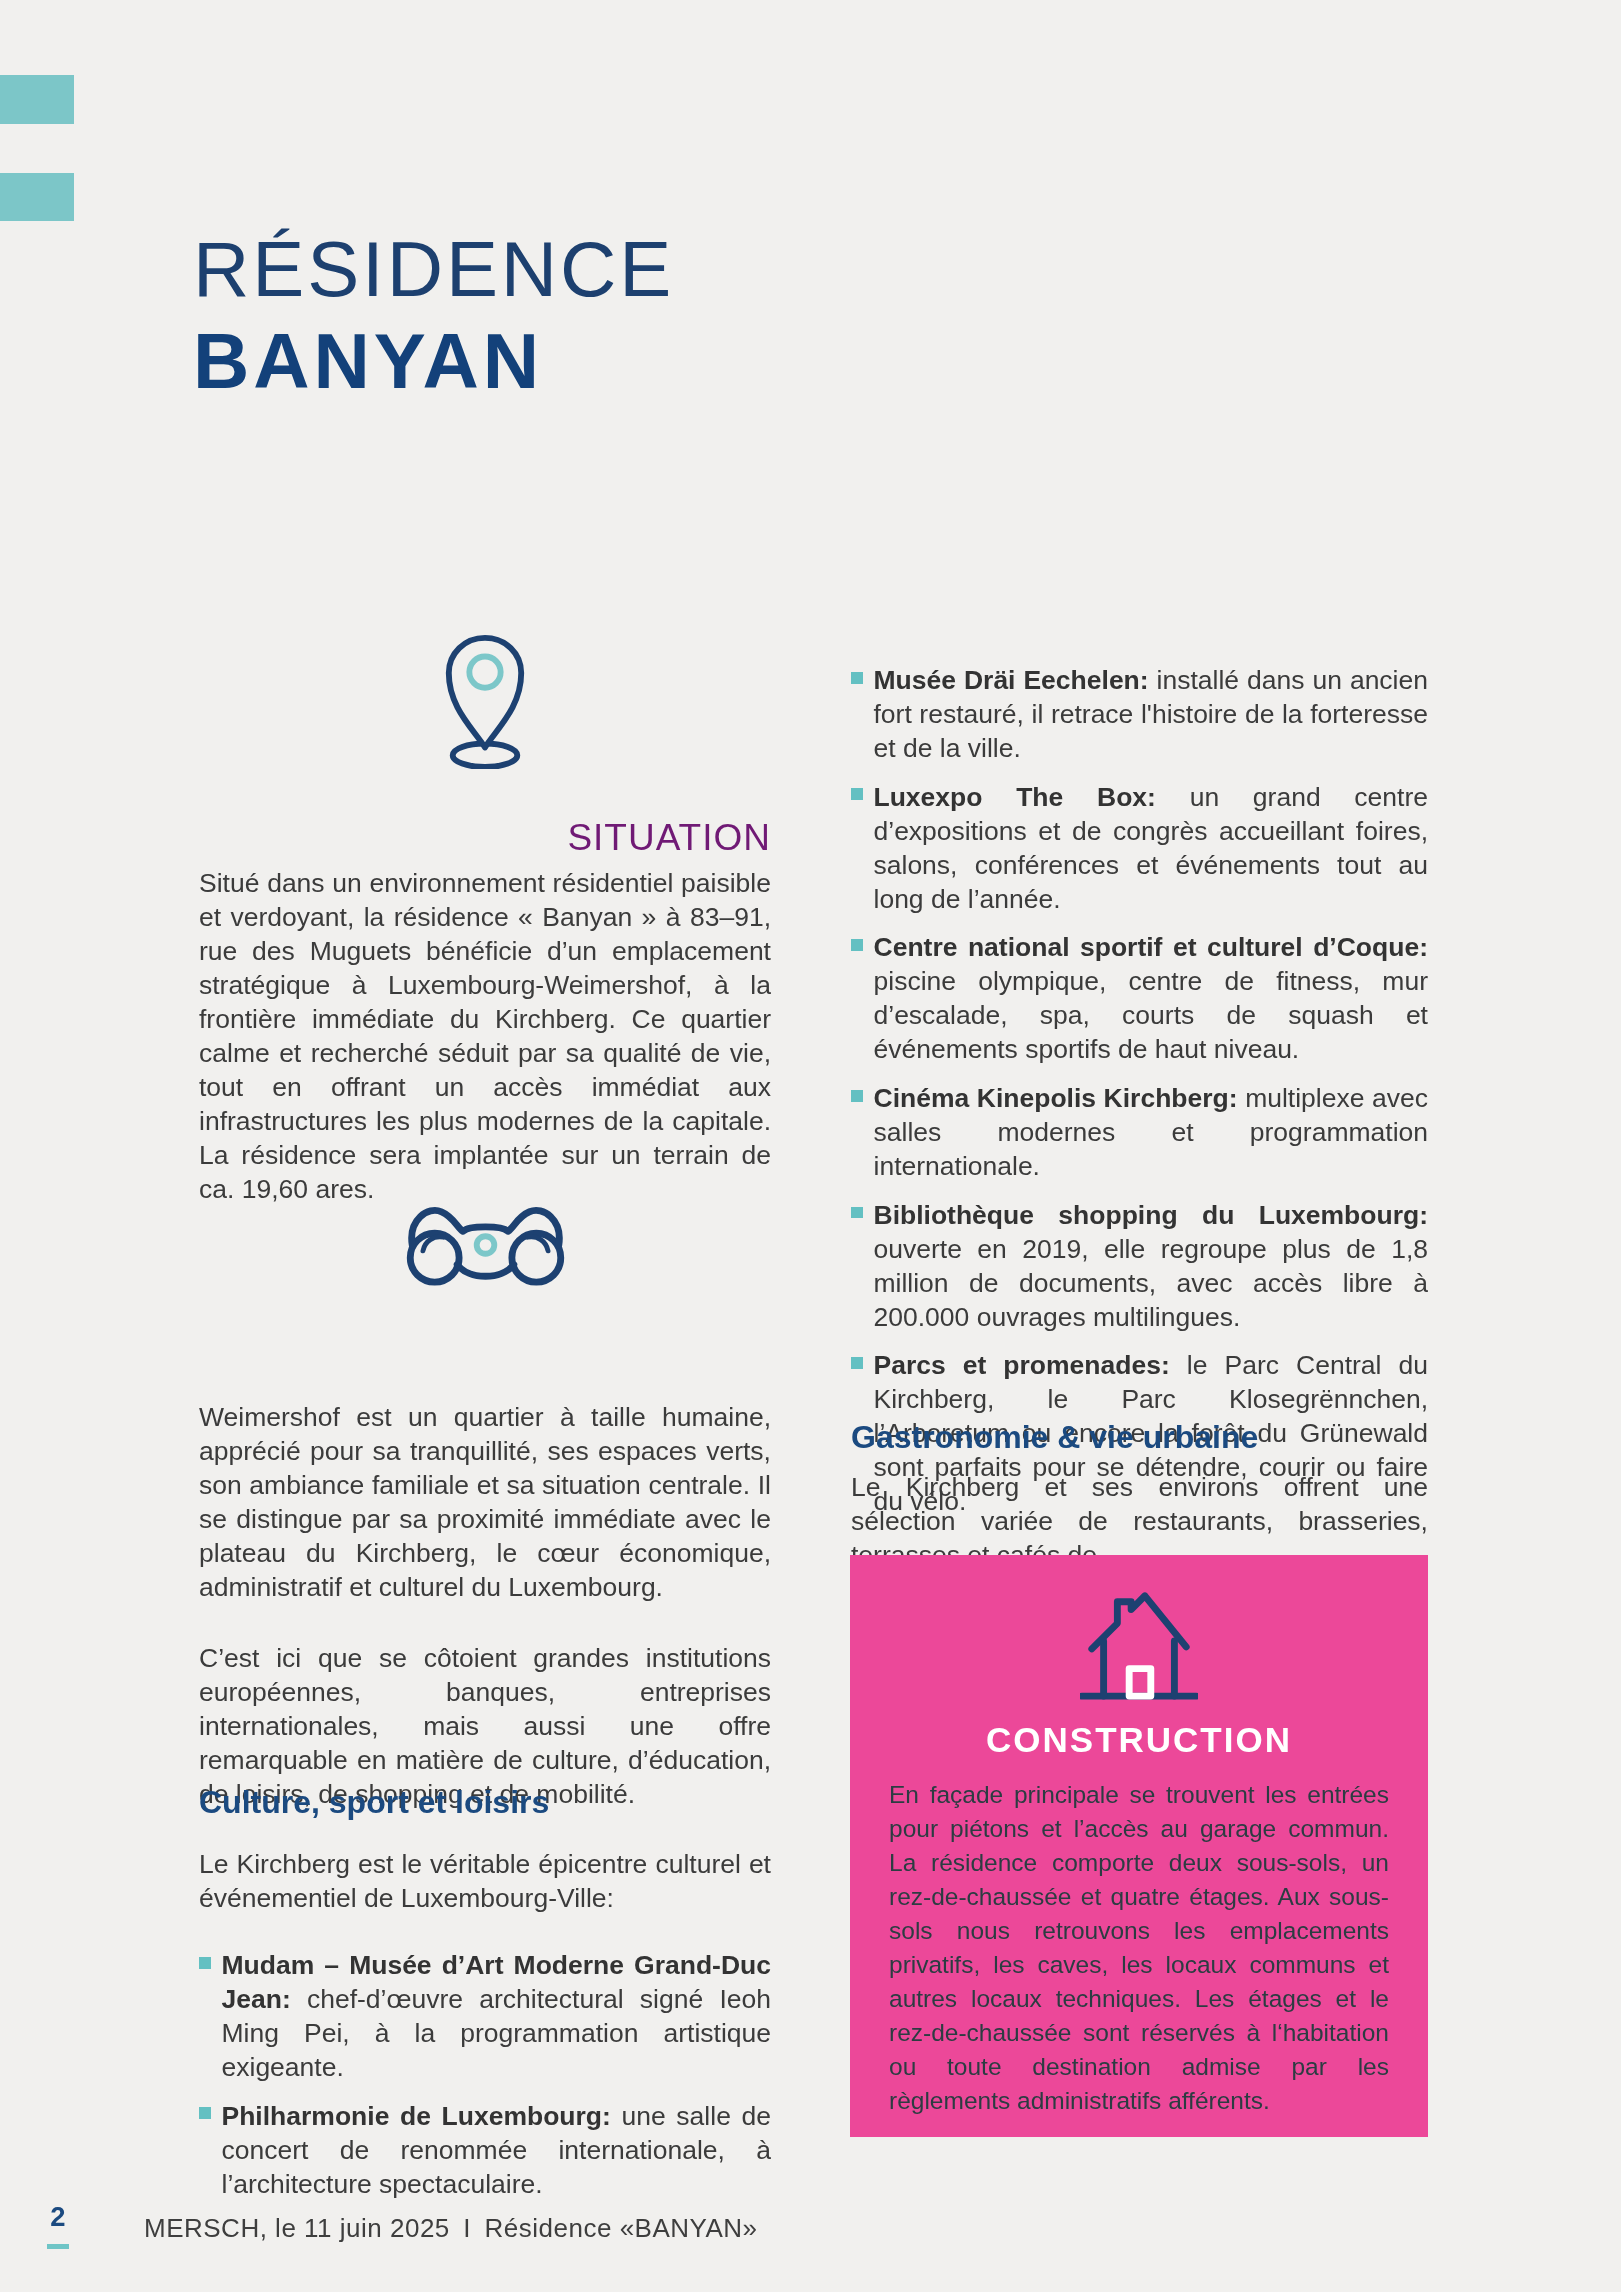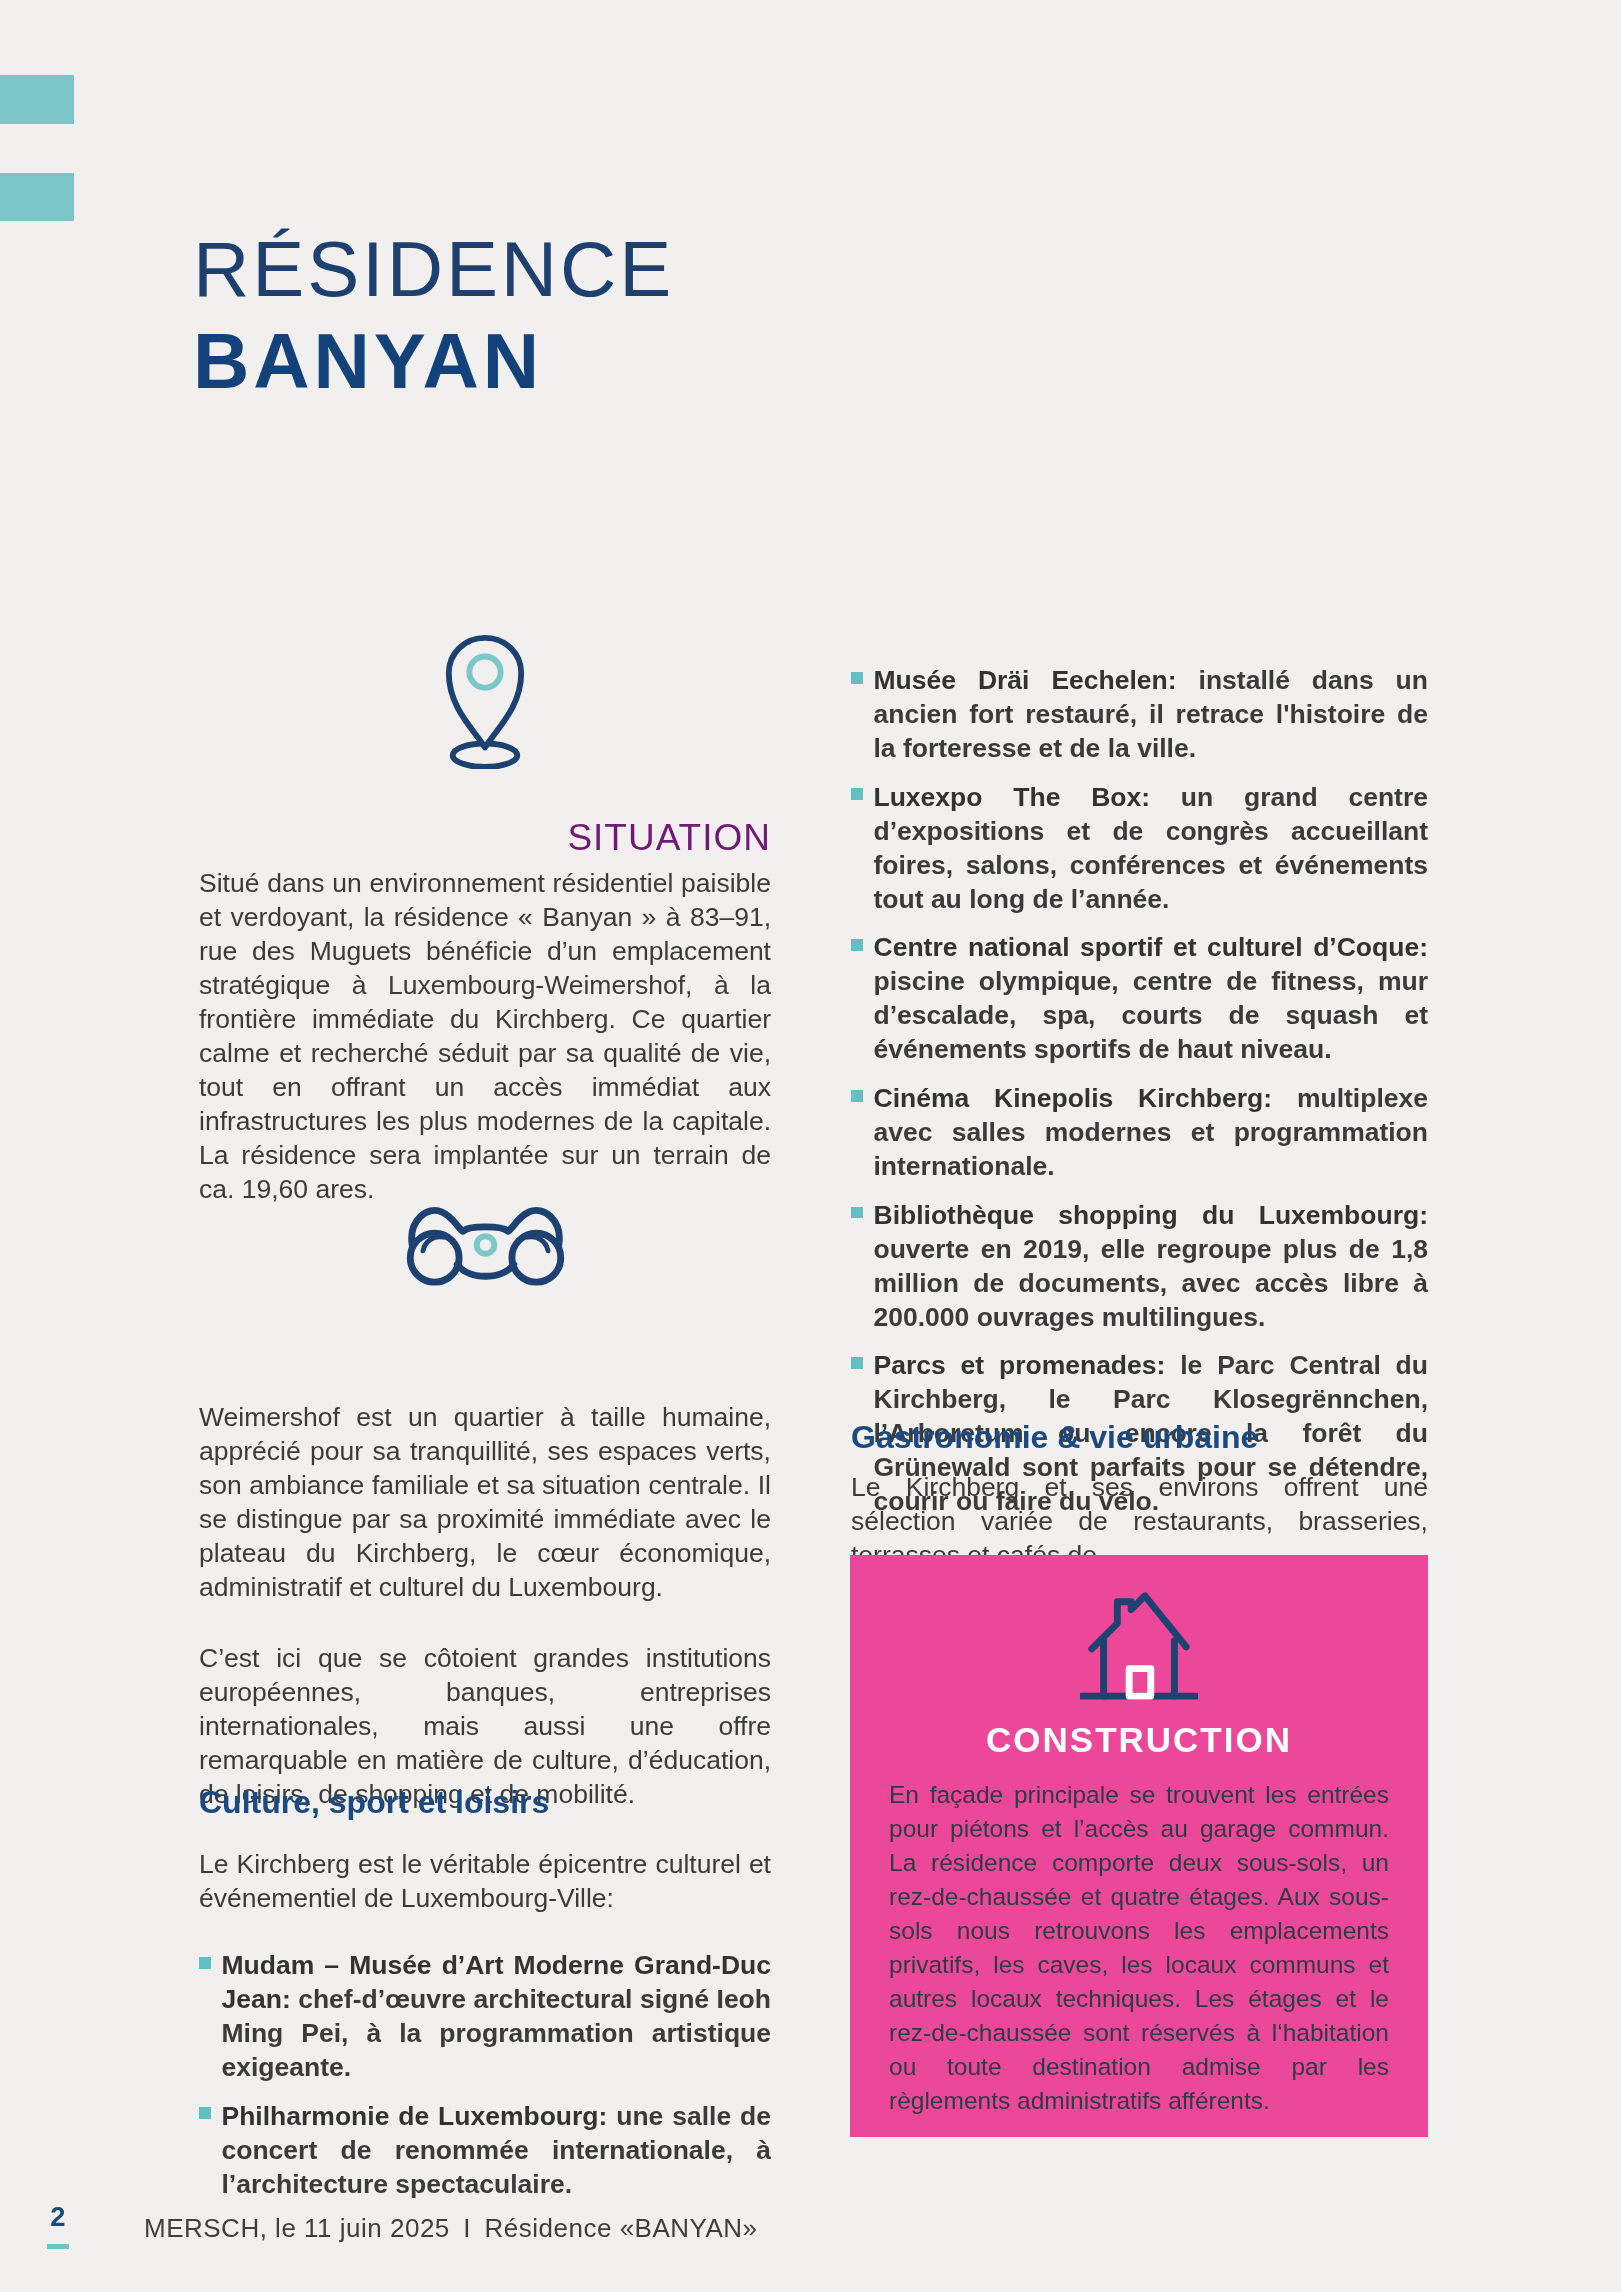"Musée Dräi Eechelen: installé dans" ul.blist { font-weight: bold -> none }
